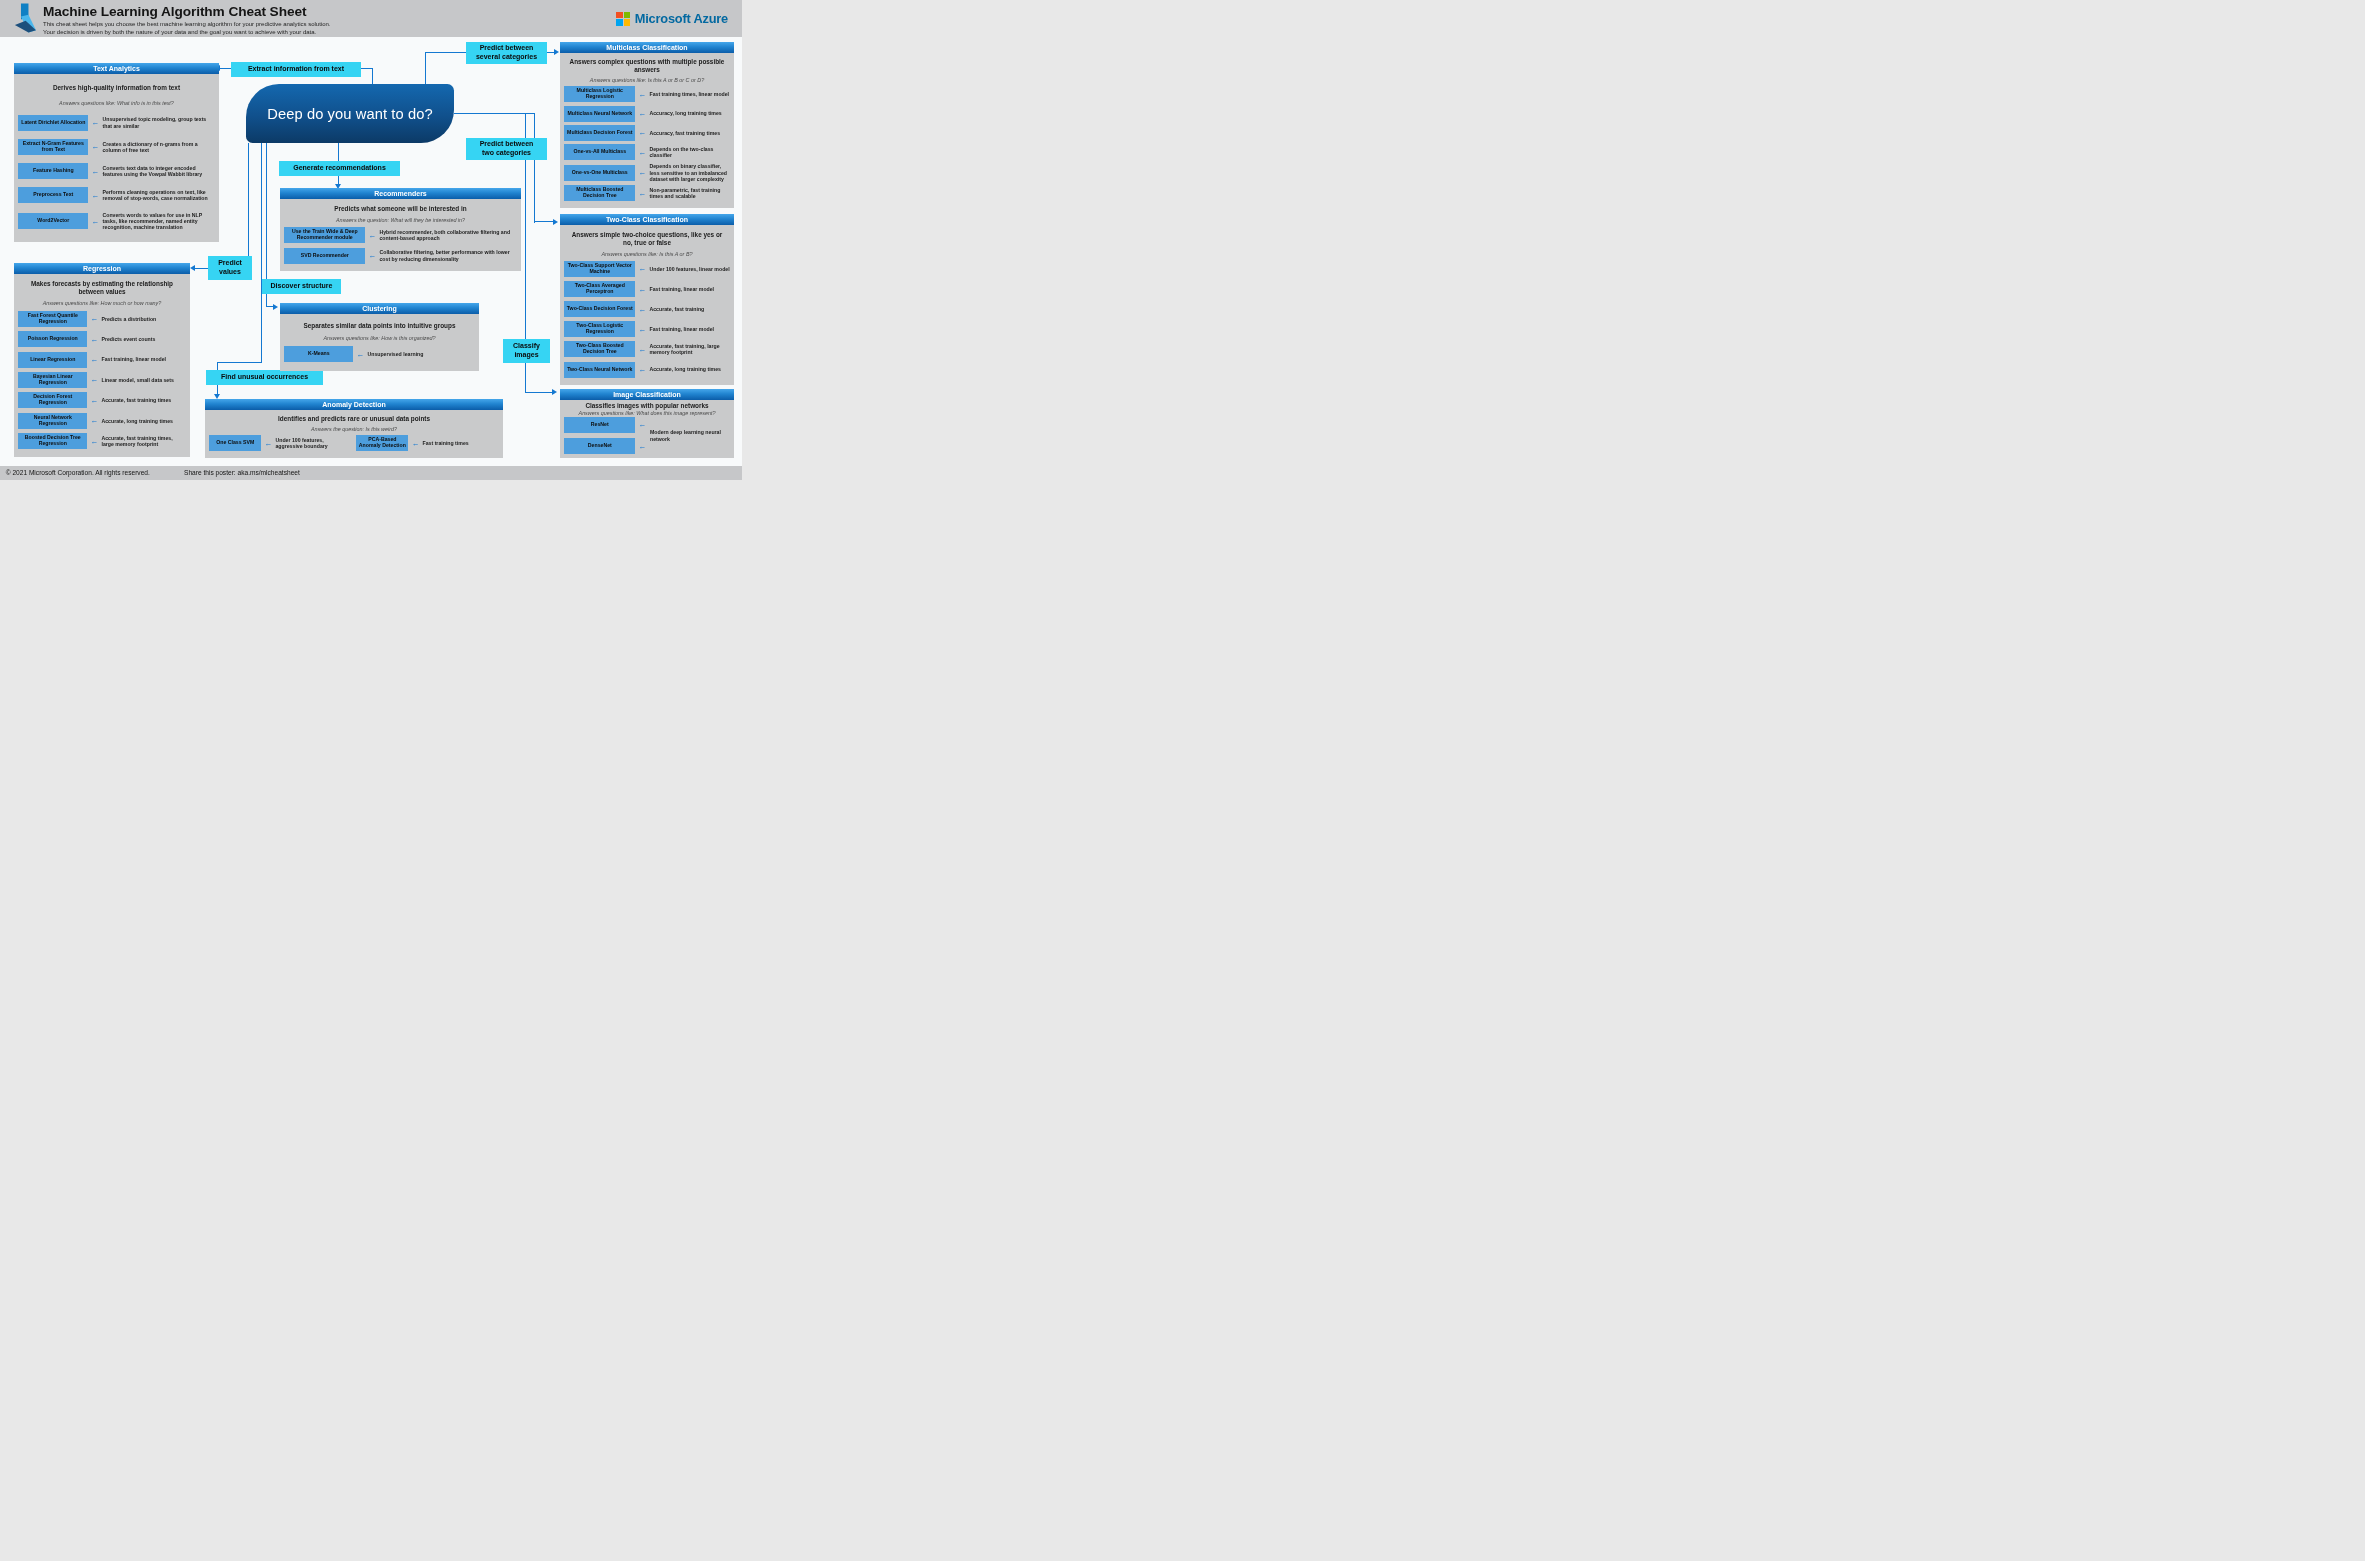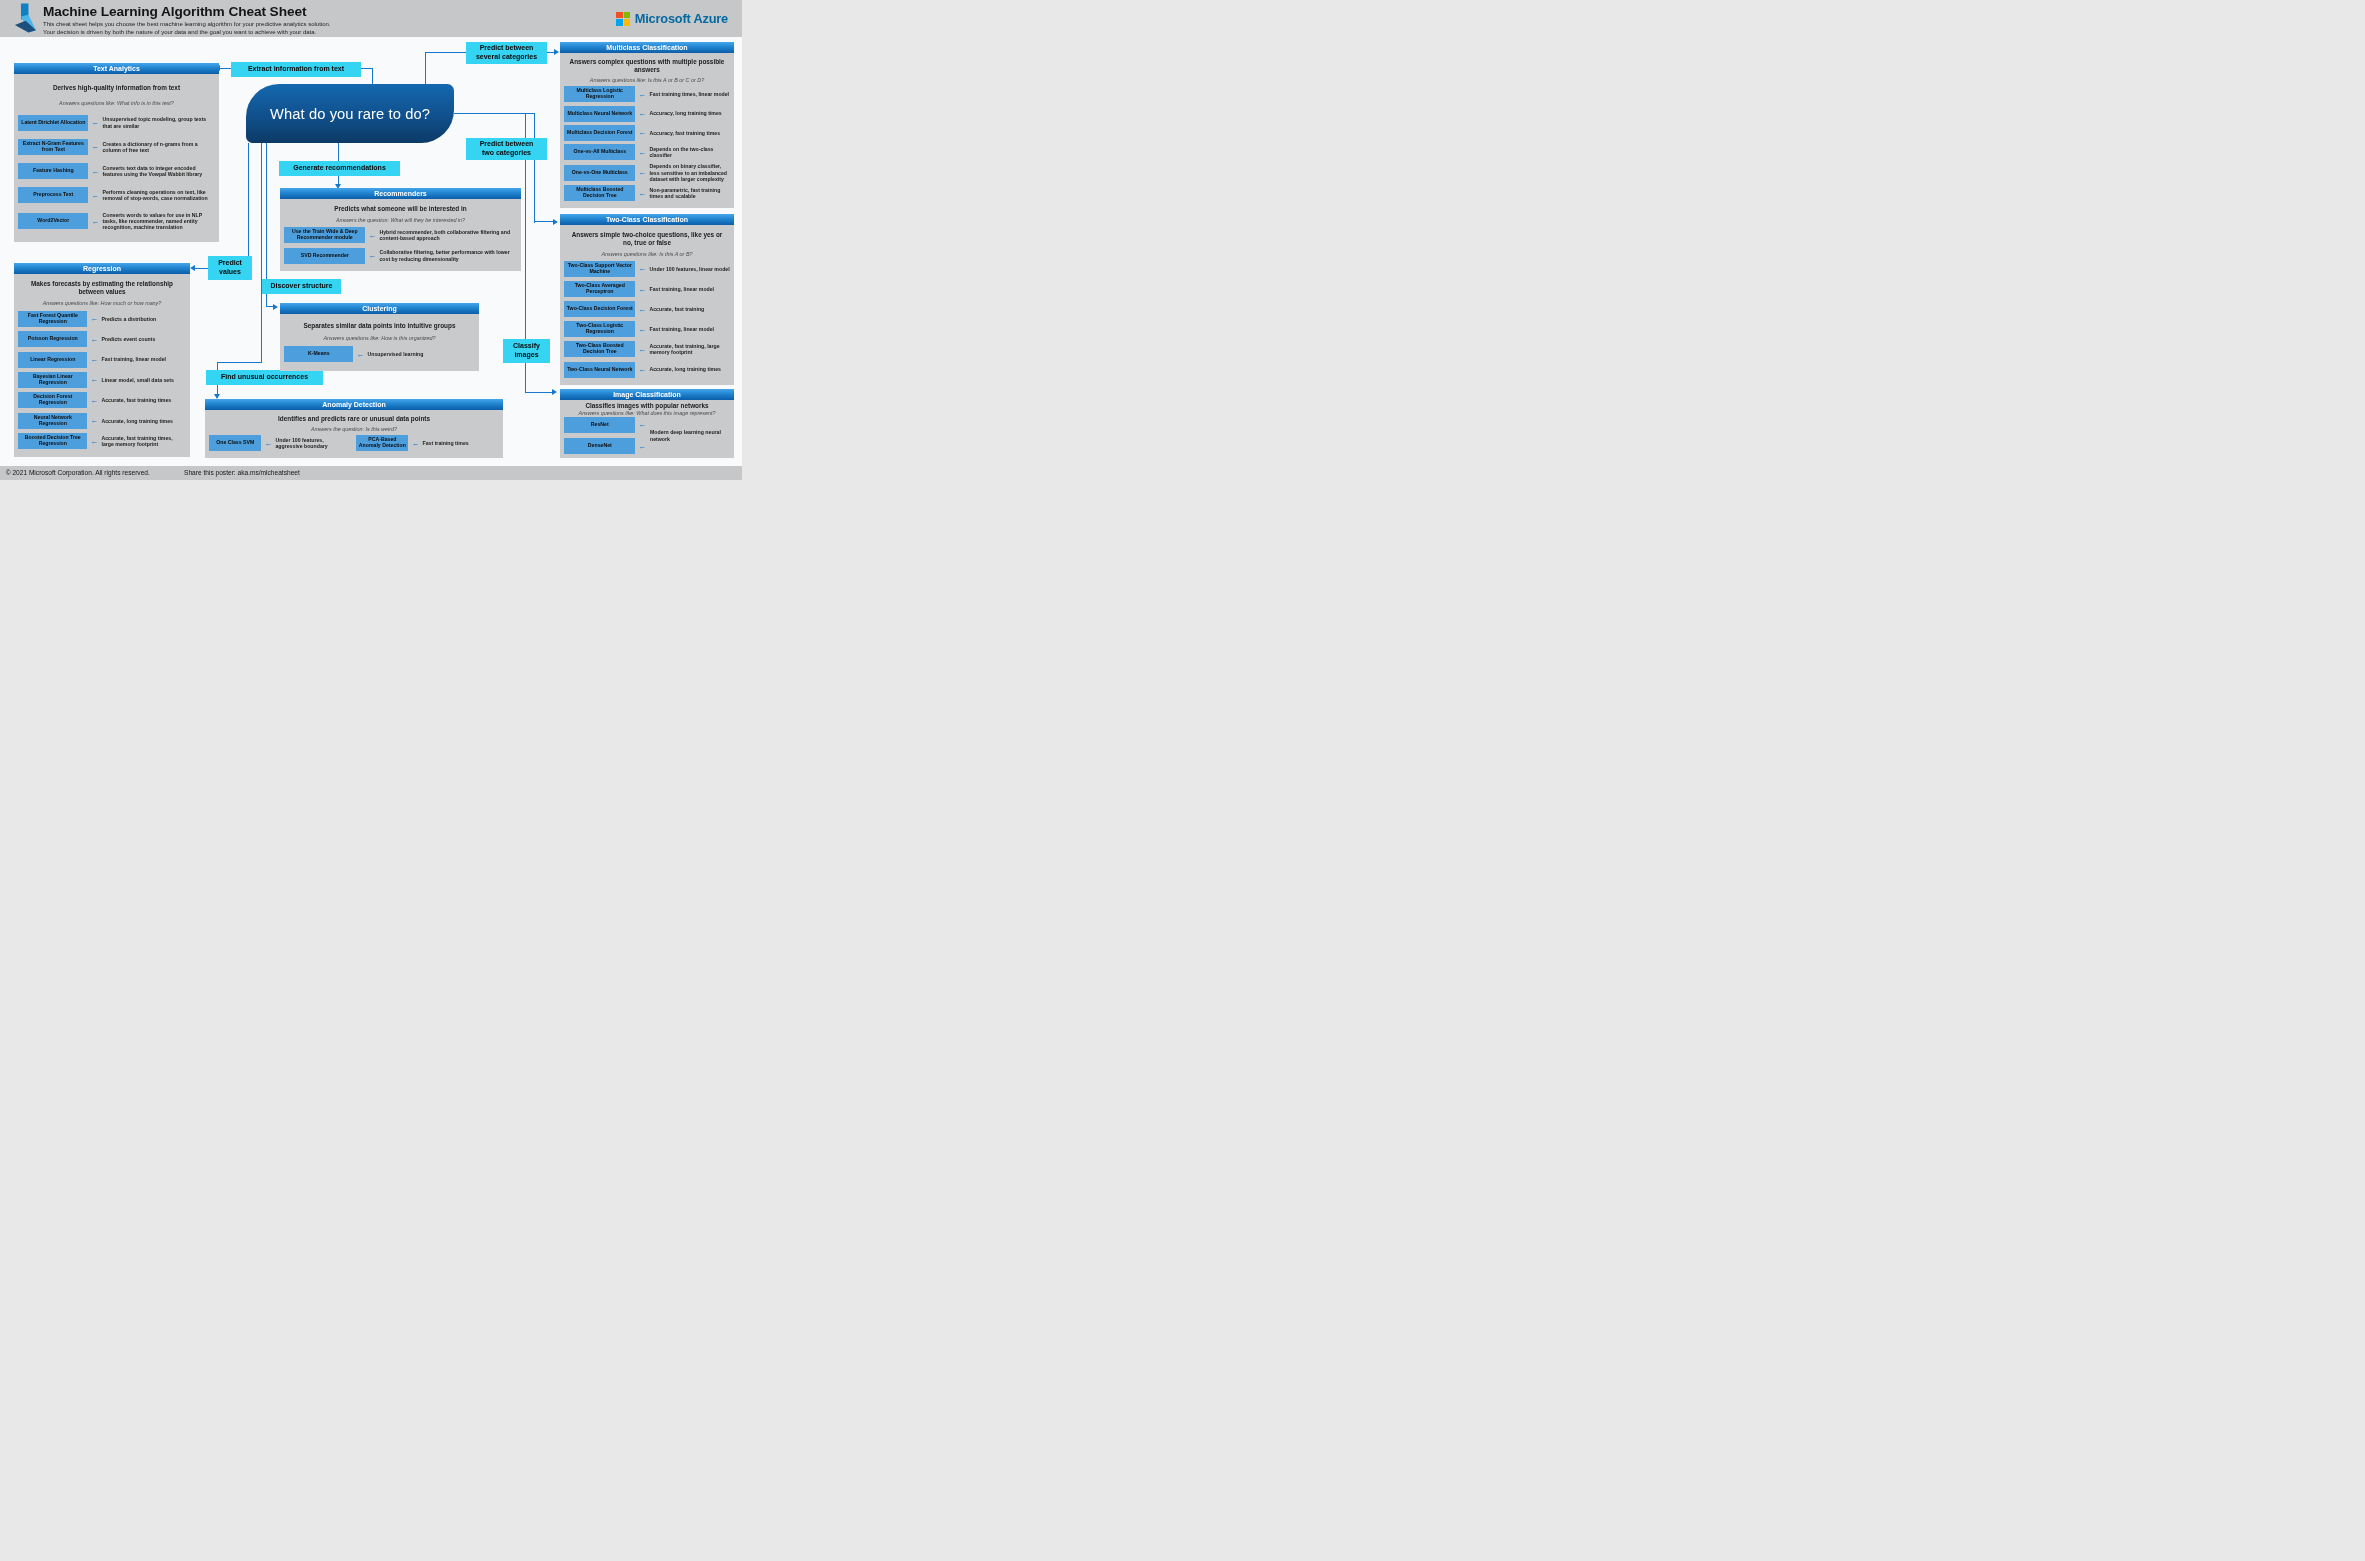"What do you rare to" div.center-node { text: What do you rare -> Deep do you want }
